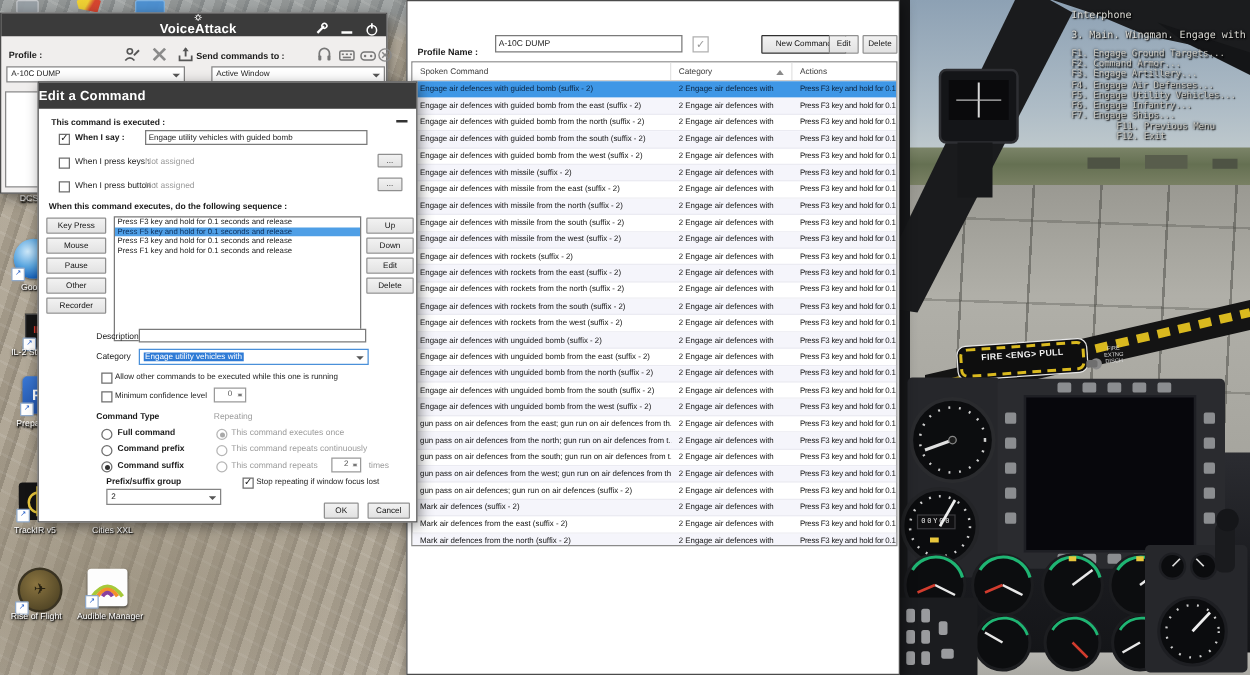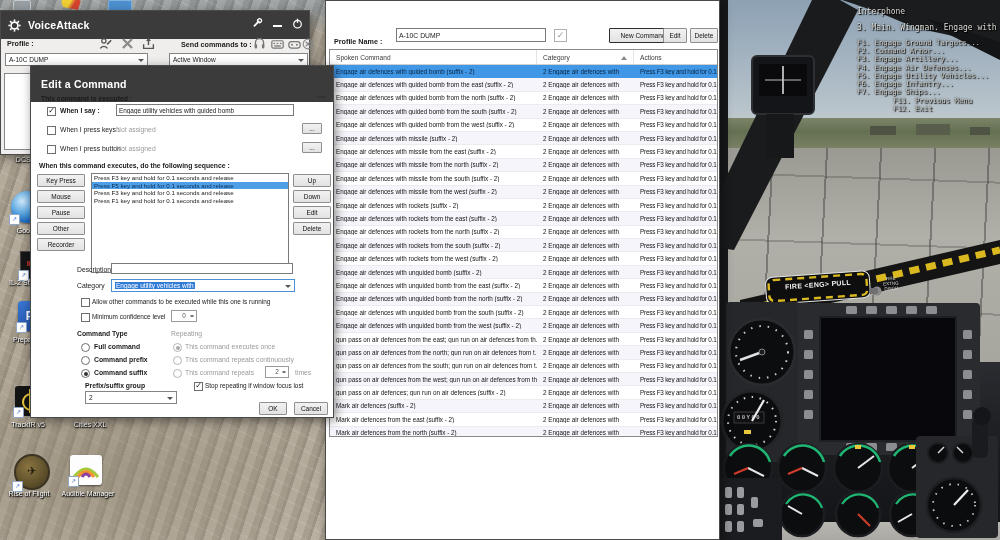"VoiceAttack" #va .titlebar { flex-direction: none -> column; height: 28px -> 18px }
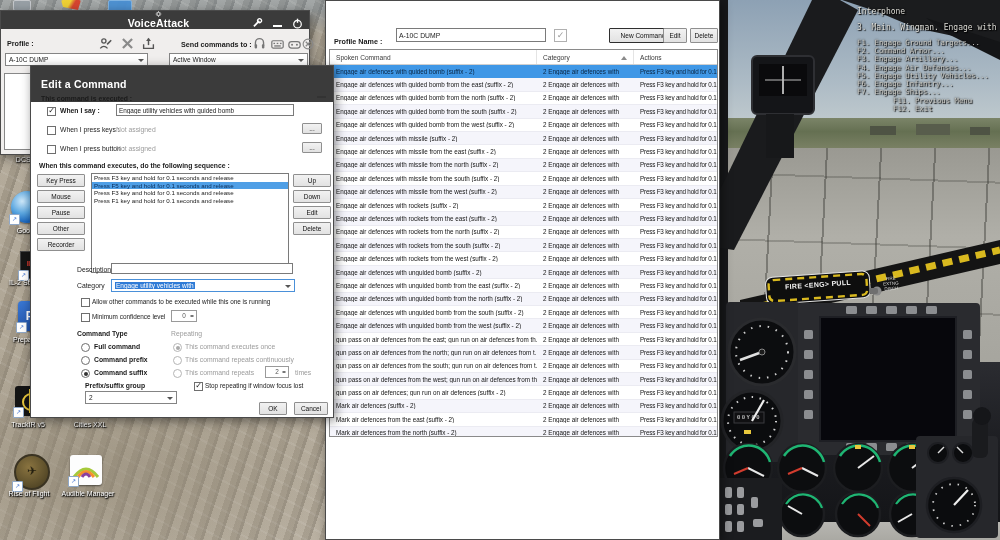"Send commands to :" span.lbl { left: 180px -> 156px }
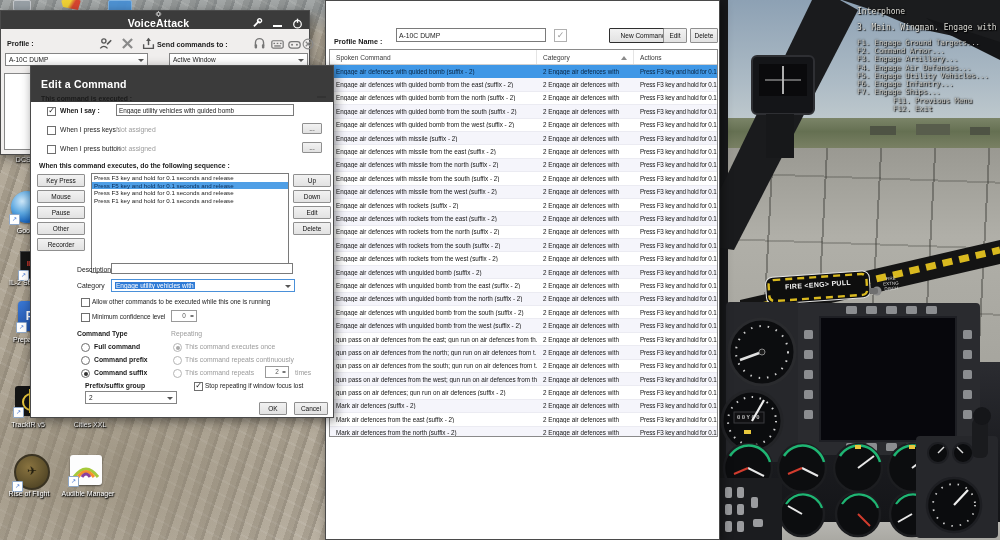"Edit a Command" #cmd .titlebar { height: 36px -> 21px; padding-left: 10px -> 0 }
